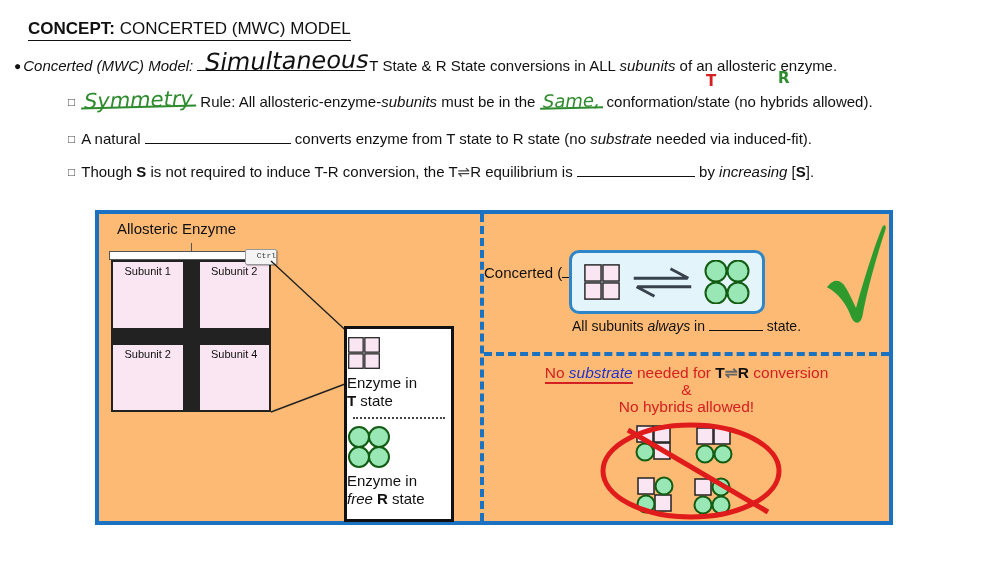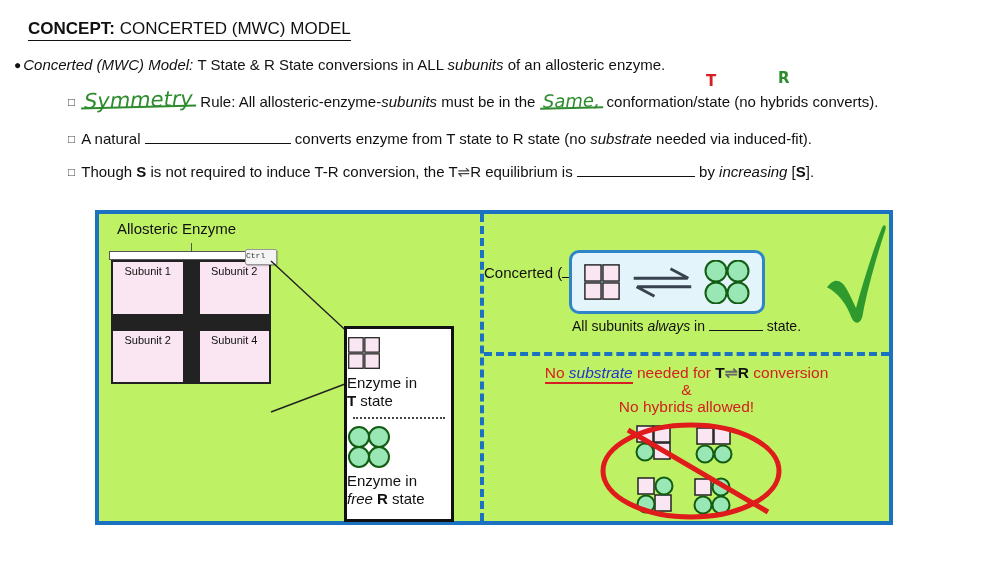"Simultaneous" span.blank { html: none -> <span><span>Simultaneous</span></span> }
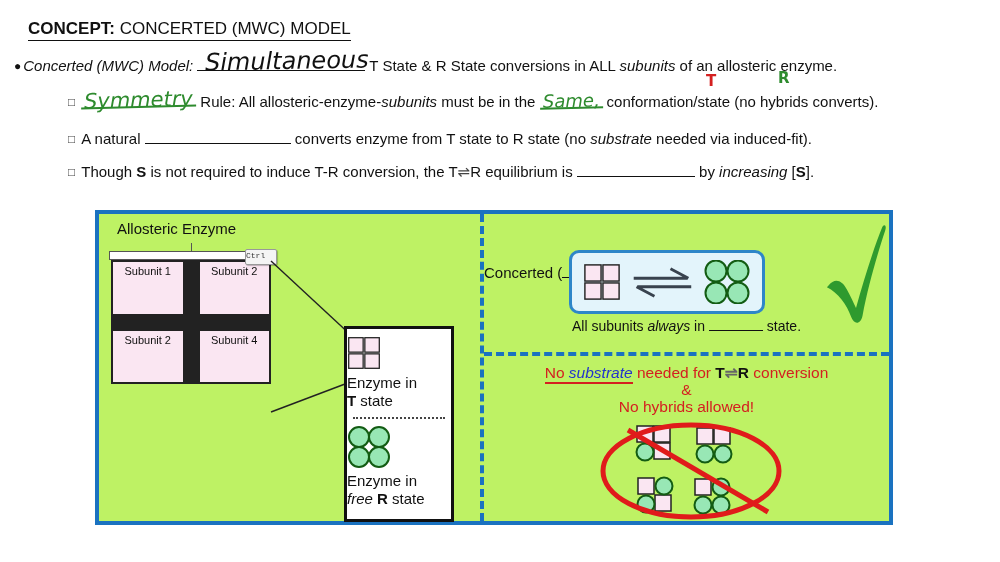"conformation/state (no hybrids" span { text: converts -> allowed }
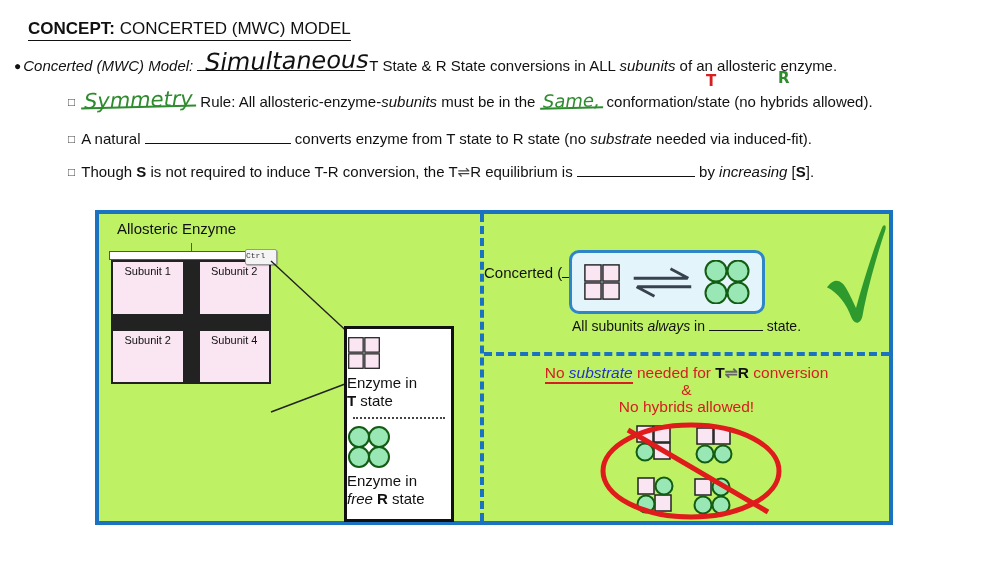"Allosteric Enzyme" .panel { background: #bef264 -> #fdba74 }
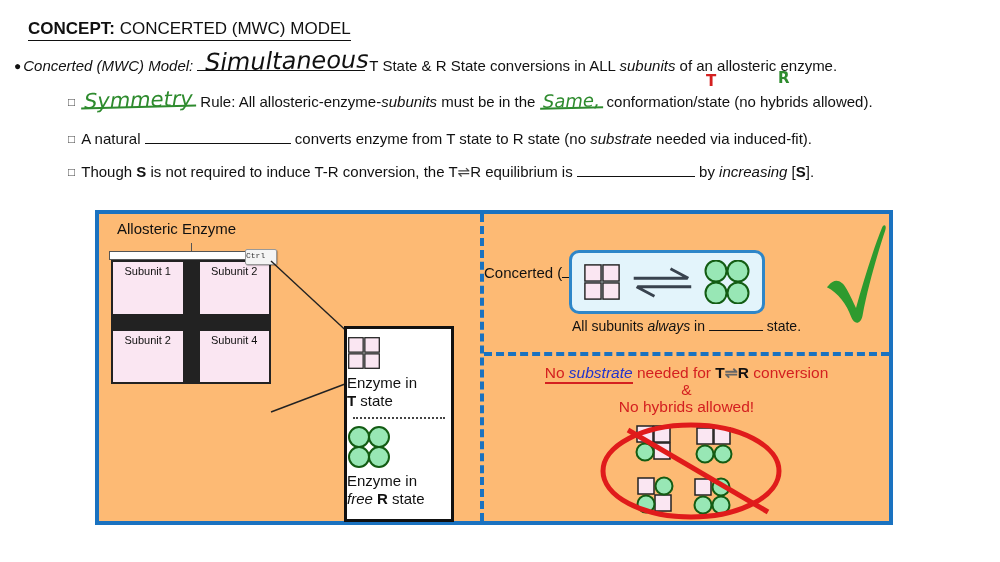"Ctrl" .ctrl { text-align: left -> right }
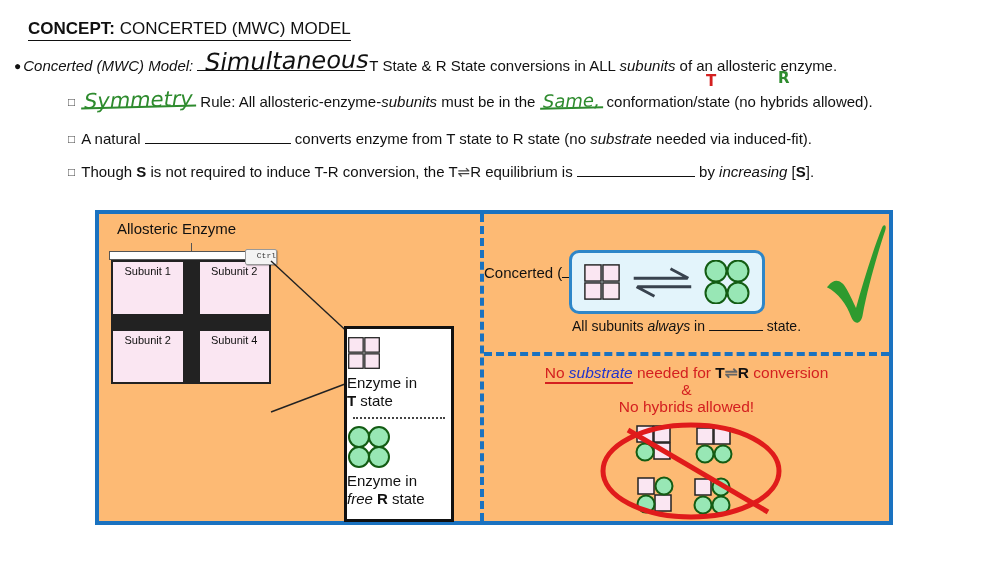"Subunit 1" .grid { height: 124px -> 152px }
